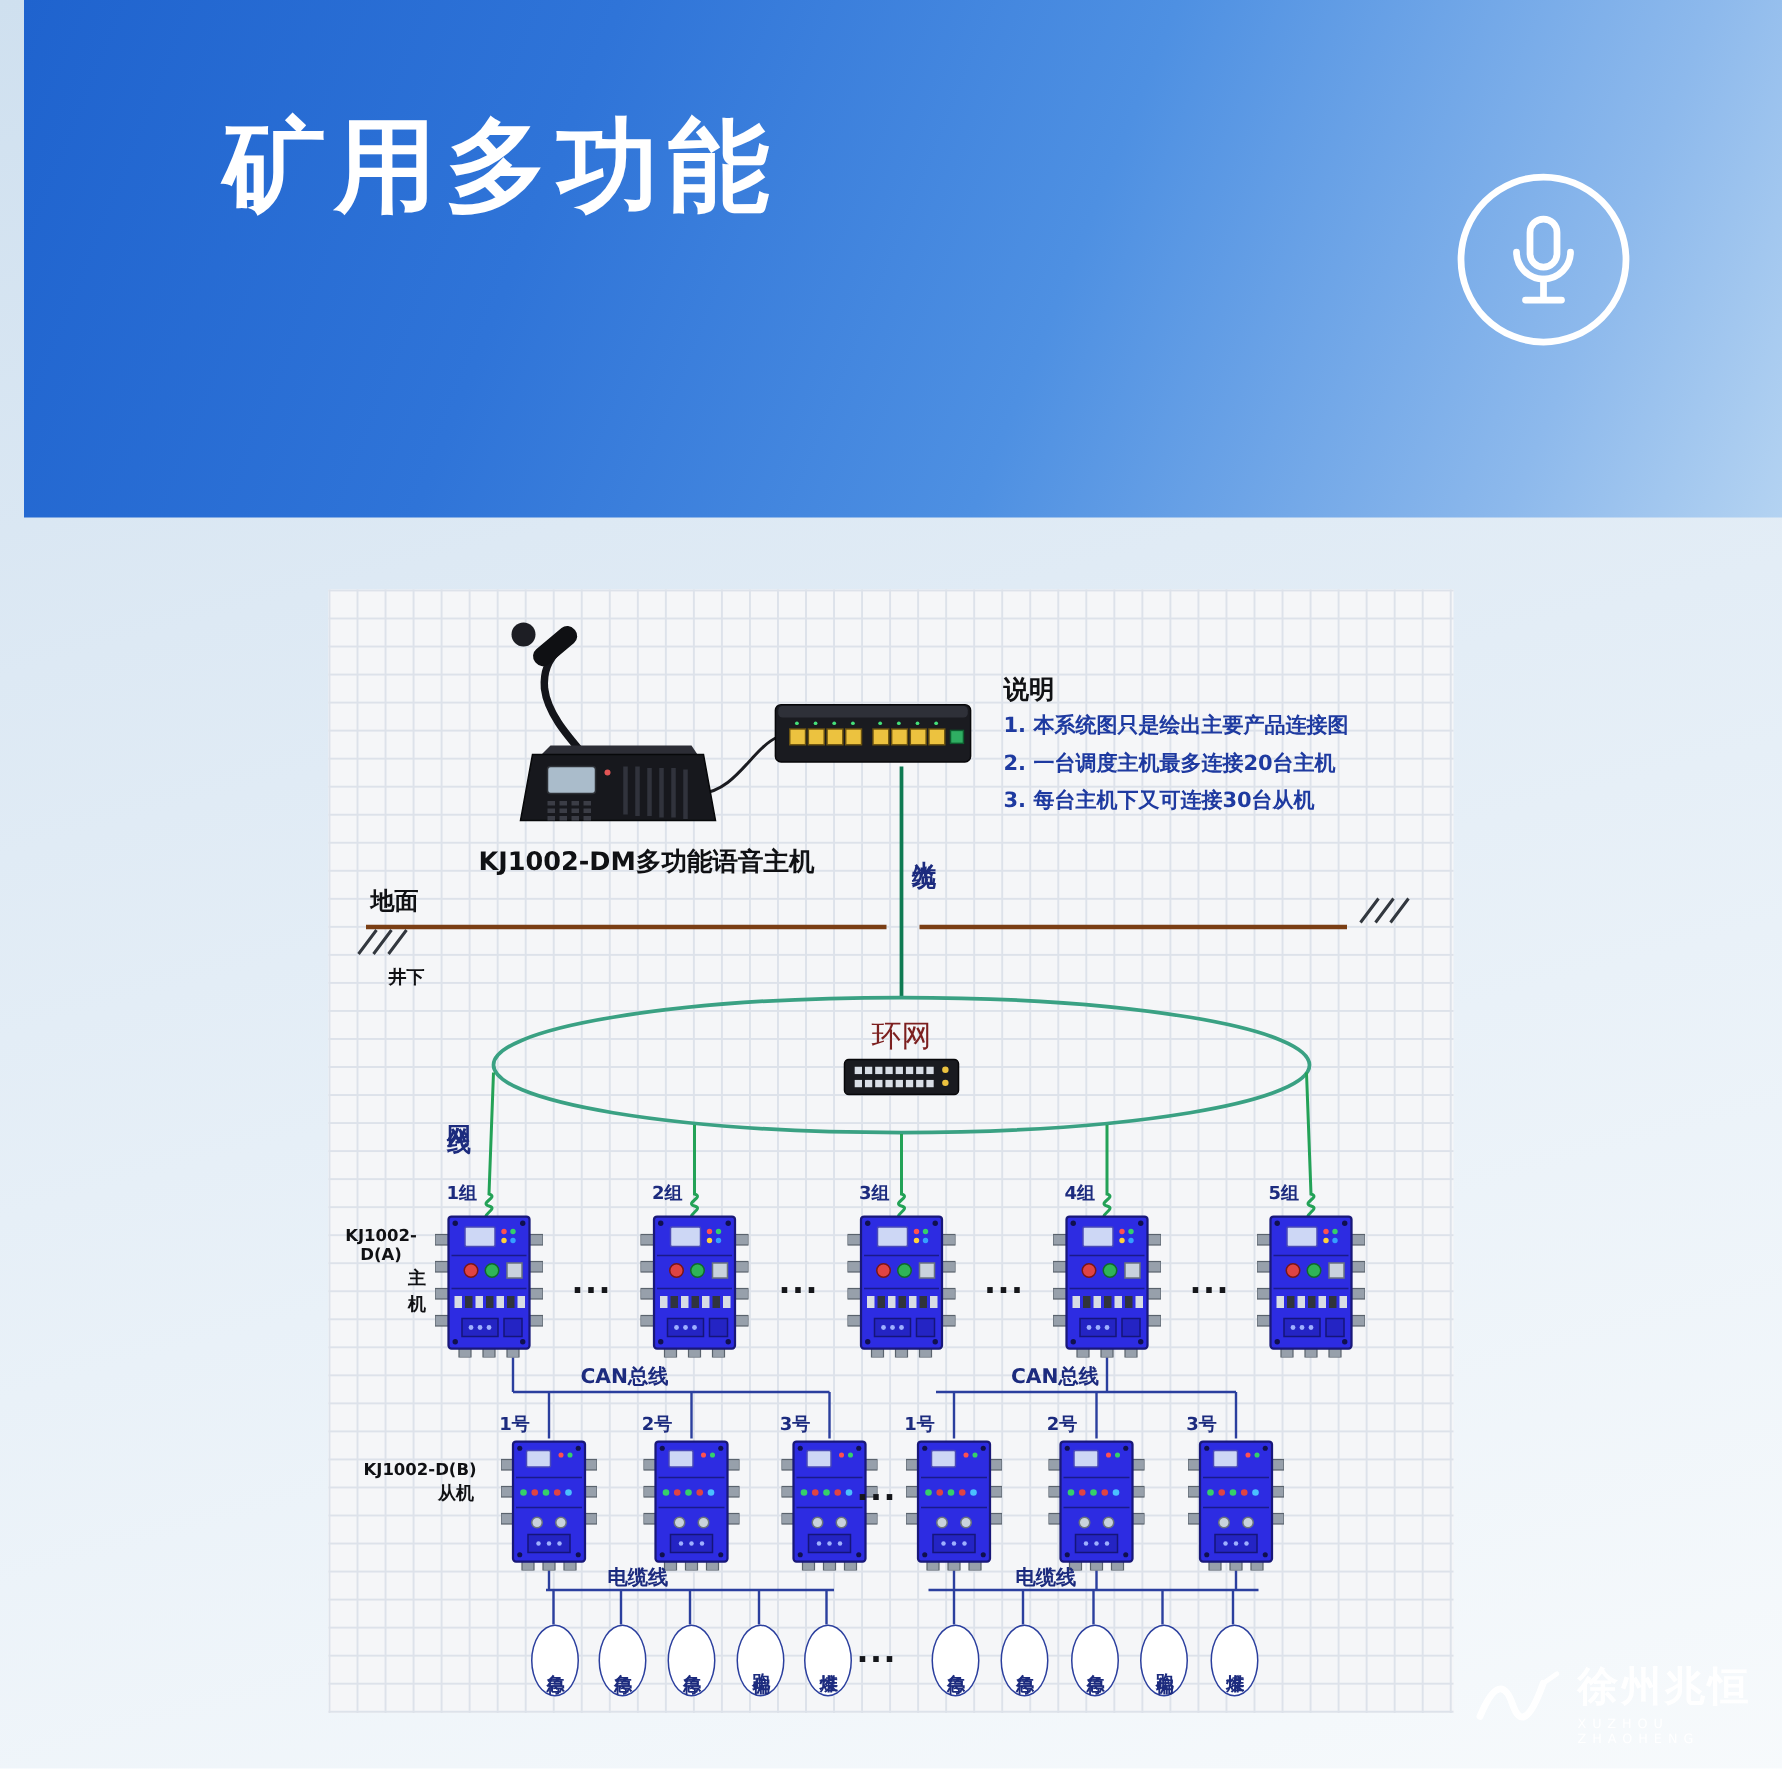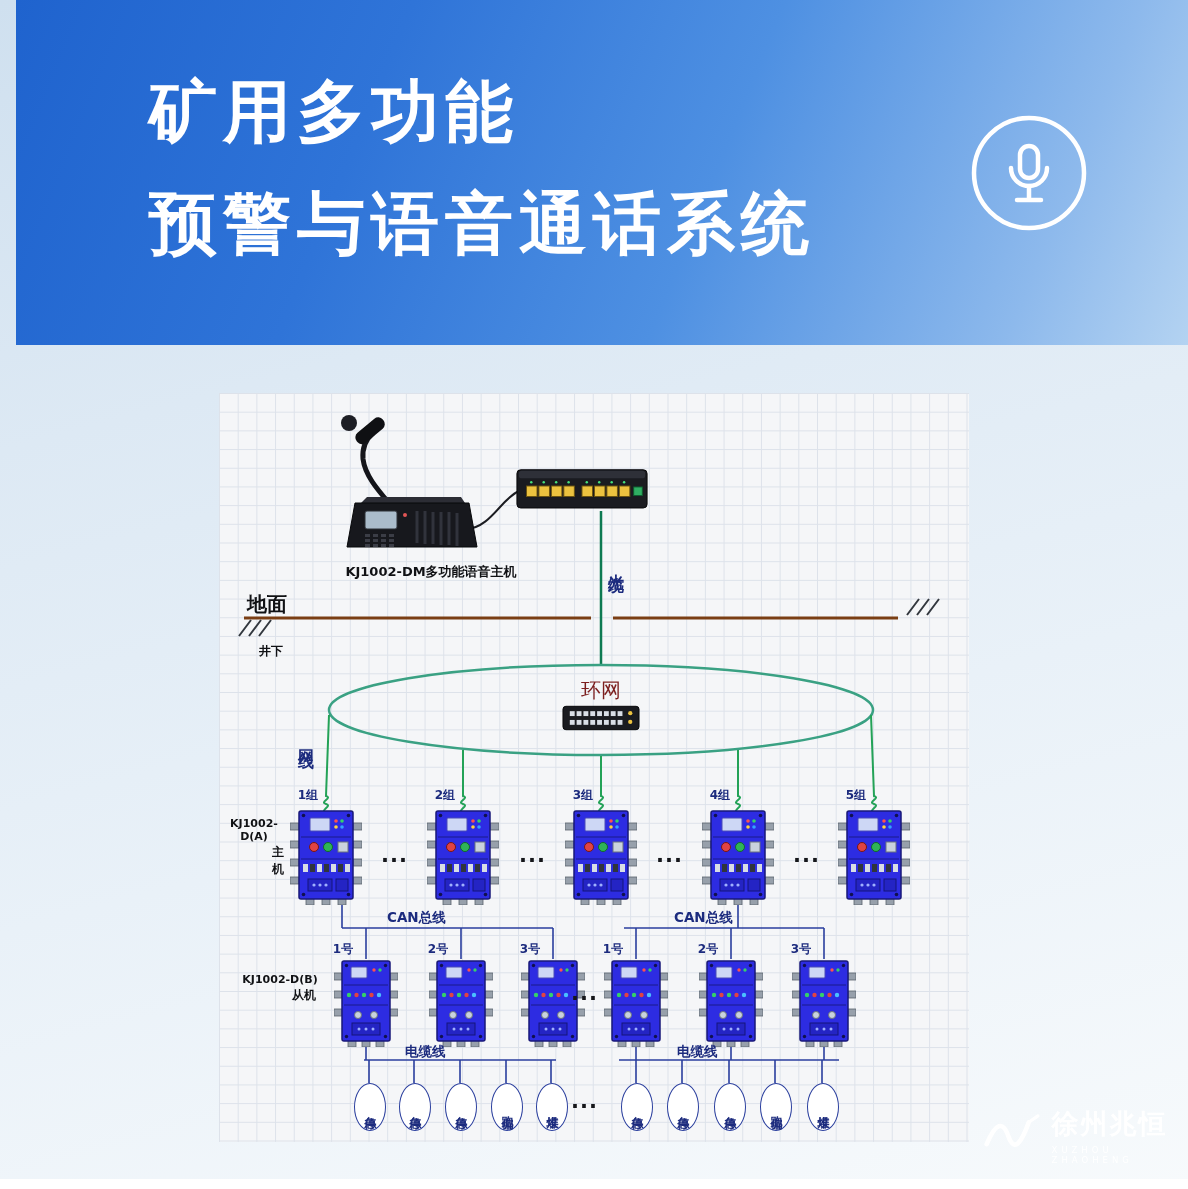"预警与语音通话系统" div.hero-line { html: <div>预警与语音通话系统</div> -> none }
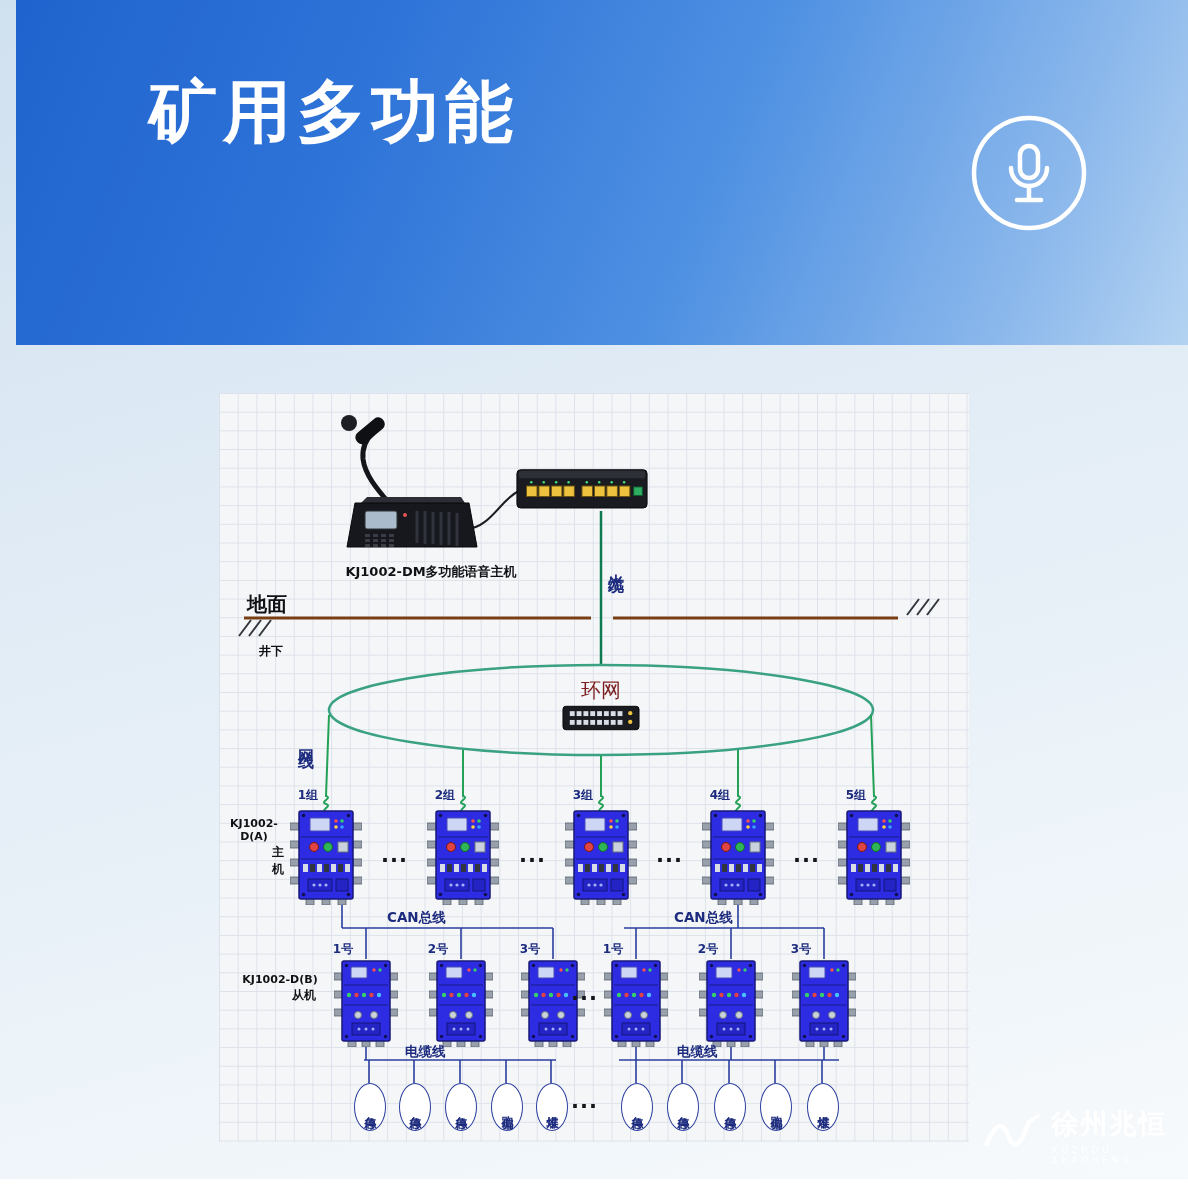"说明" div.notes { html: none -> <div> <div>说明</div> <div>1. 本系统图只是绘出主要产品连接图</div> <div>2. 一台调度主机最多连接20台主机</div> <div>3. 每台主机下又可连接30台从机</div> </div> }
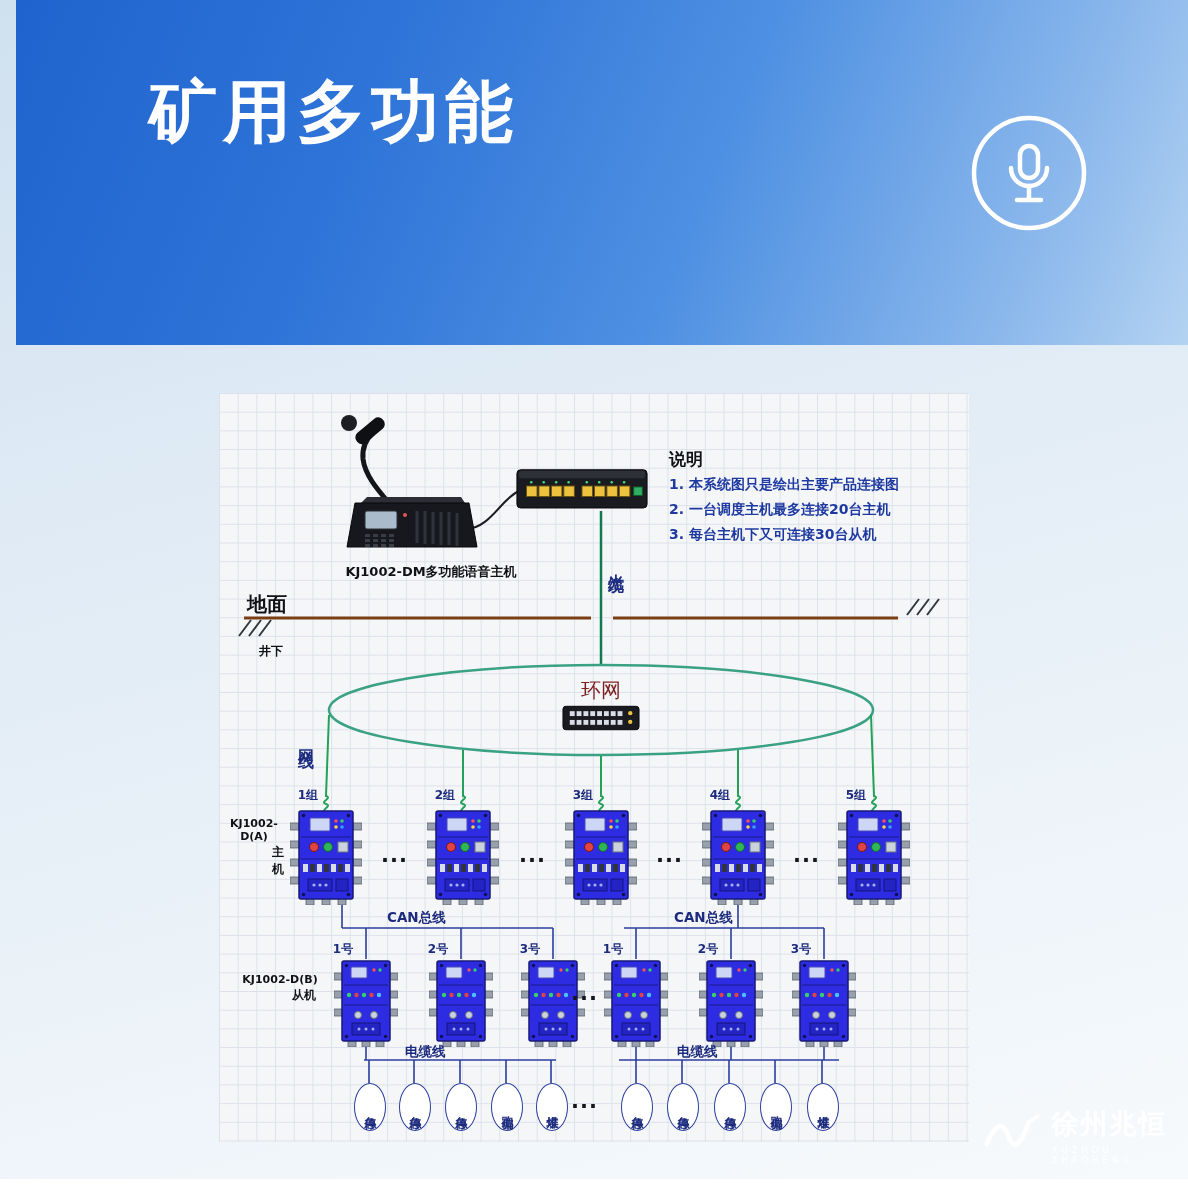"KJ1002-DM多功能语音主机" div.lbl { font-size: 13px -> 17px }
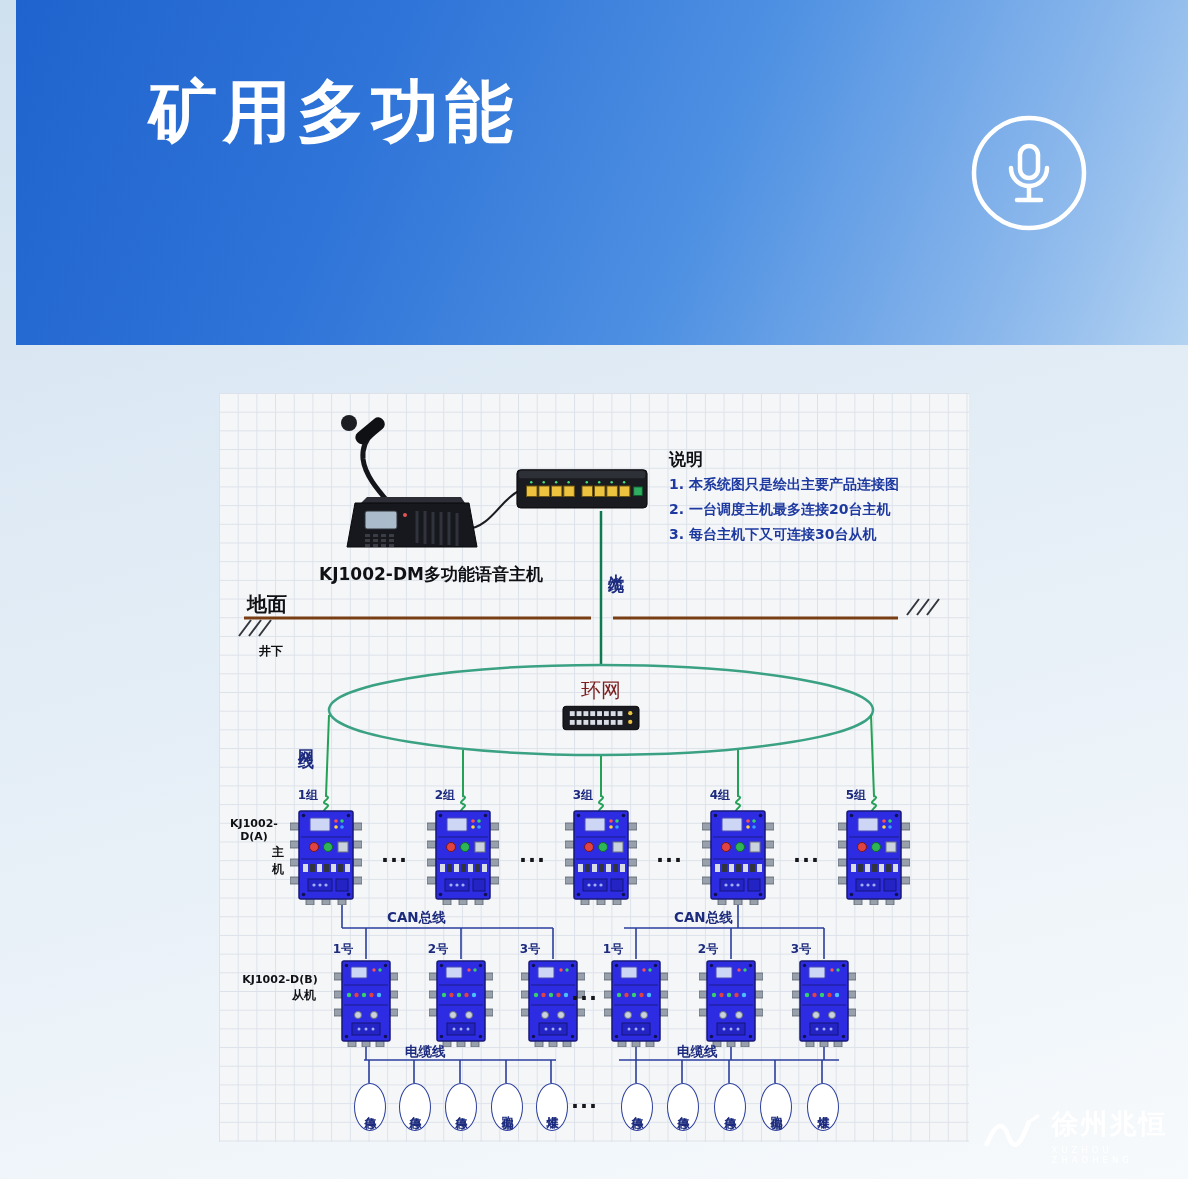"地面" div.lbl { font-size: 20px -> 16px }
